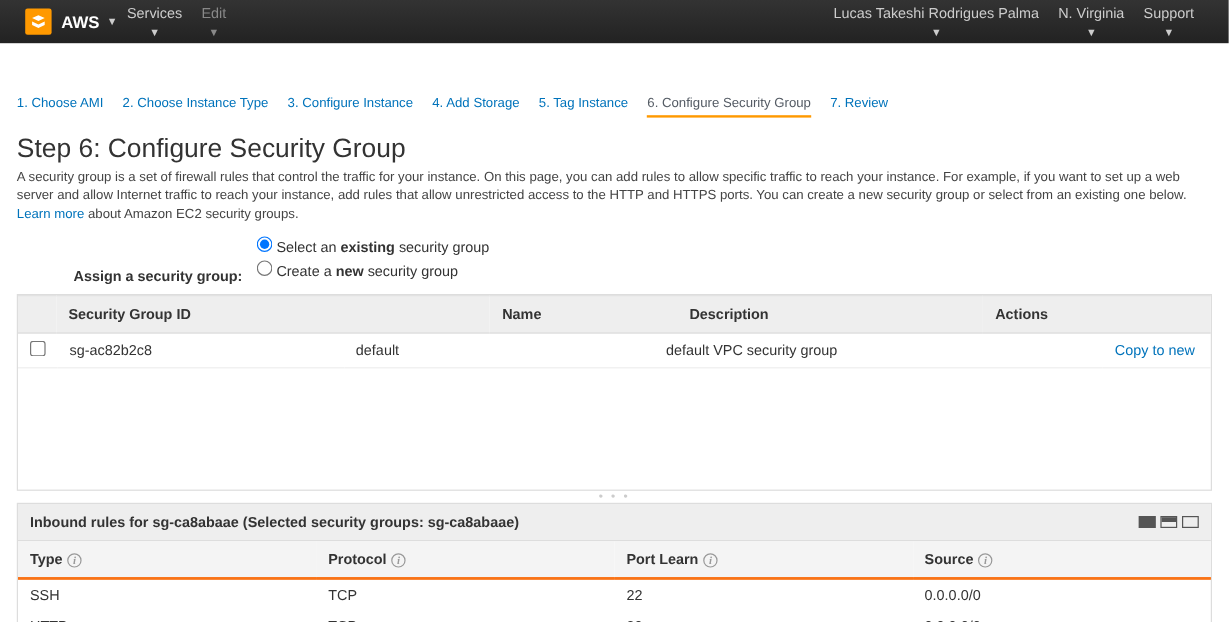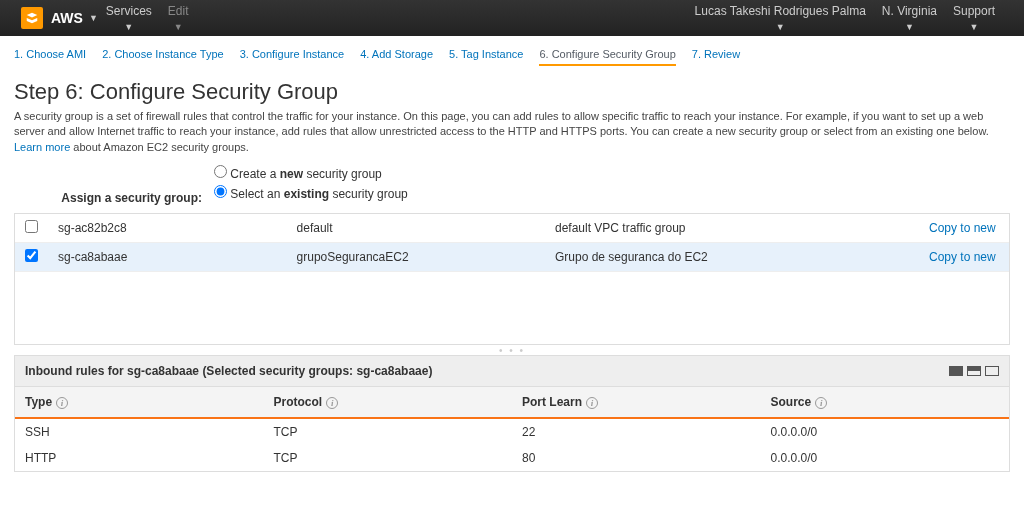"1. Choose AMI" .wiz { margin-top: none -> 32px }
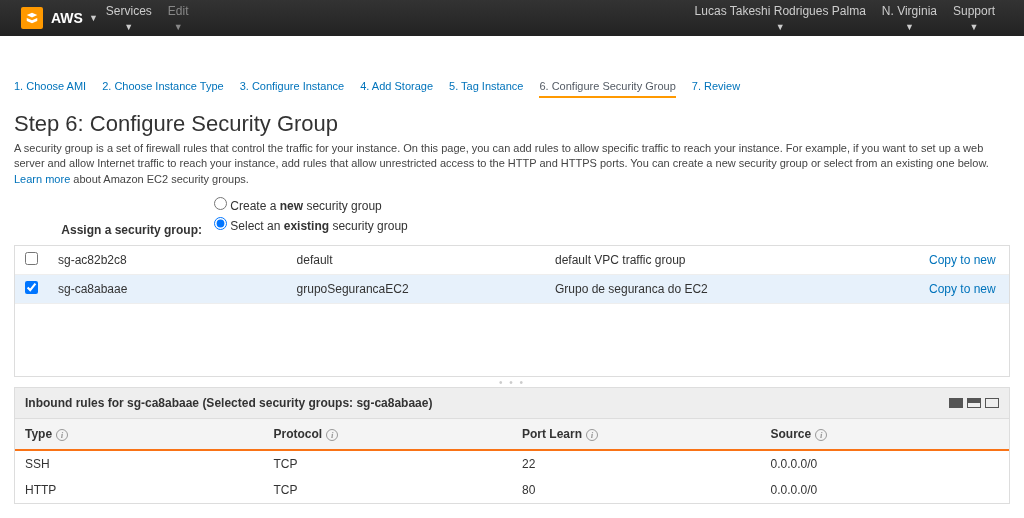"Create a new security group" label { order: before "Select an existing security group" -> after "Select an existing security group" }
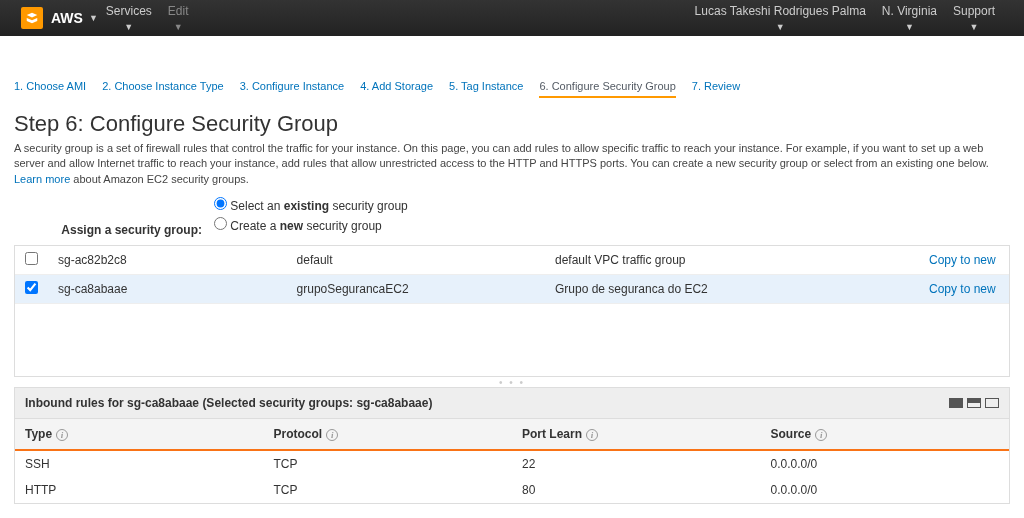"Security Group ID" table.sgtable { html: none -> <table> <thead> <tr> <th></th> <th>Security Group ID</th> <th>Name</th> <th>Description</th> <th>Actions</th> </tr> </thead> </table> }
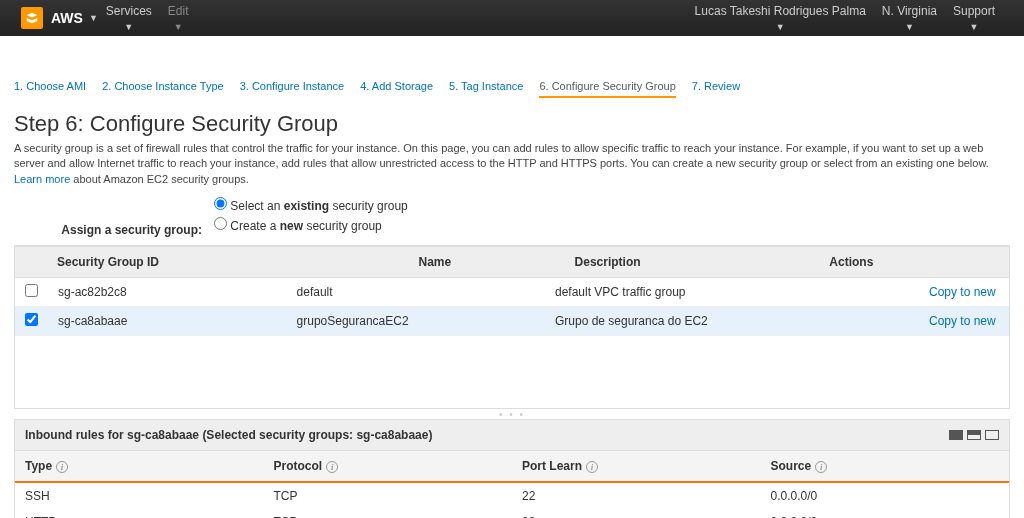"default VPC traffic group" td { text: traffic -> security }
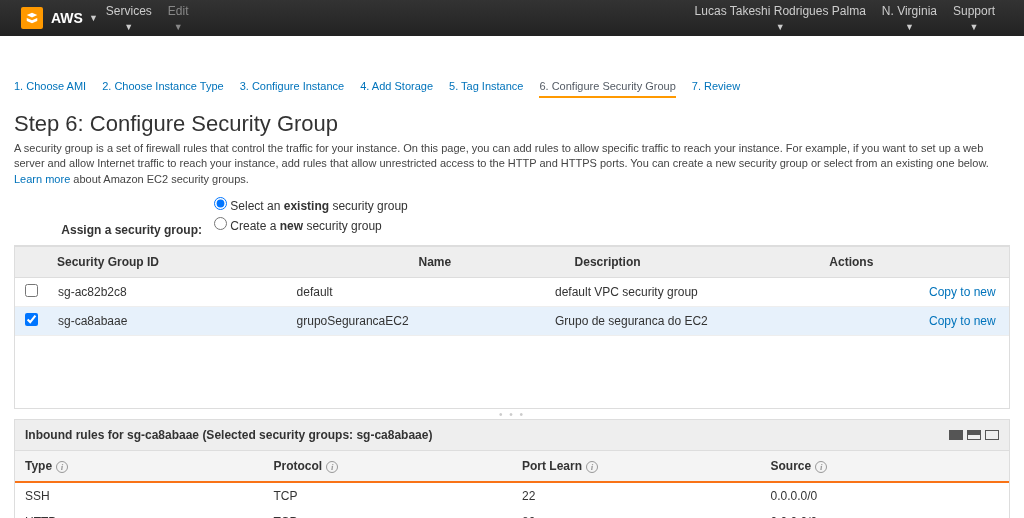"sg-ca8abaae" tr.selected { html: <tr> <td><input></td> <td>sg-ca8abaae</td> <td>grupoSegurancaEC2</td> <td>Grupo de seguranca do EC2</td> <td><span>Copy to new</span></td> </tr> -> none }
